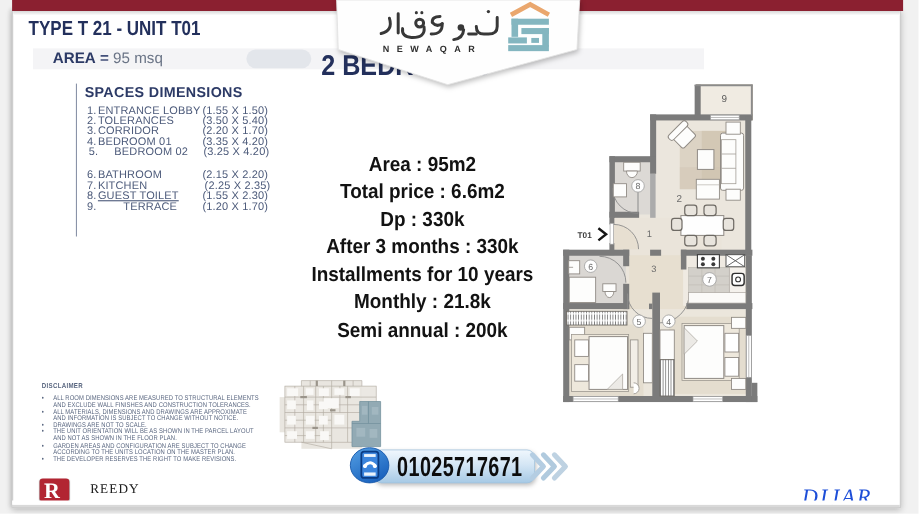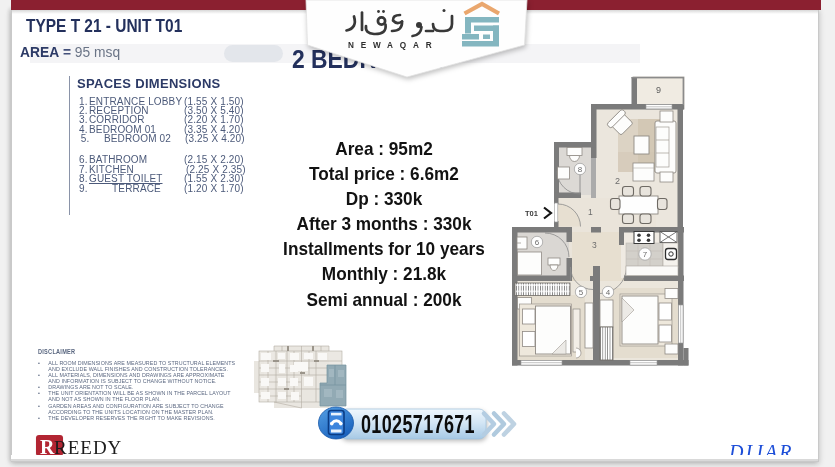"AREA = 95 msq" div.abs { left: 20px -> 48px }
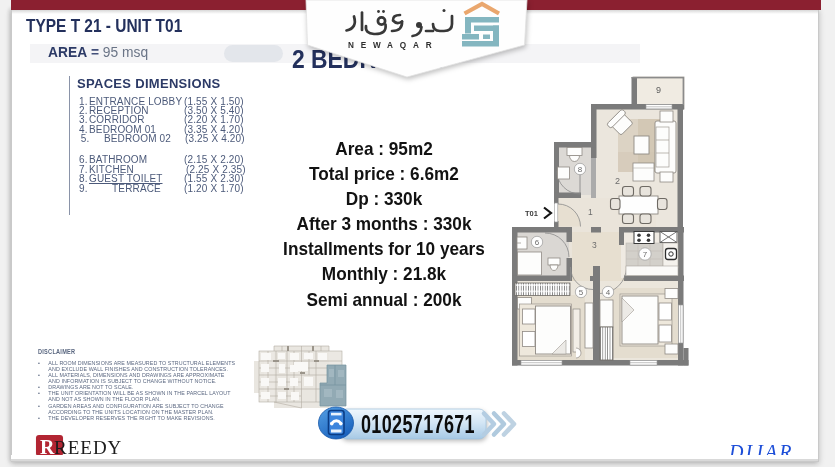"RECEPTION" span { text: RECEPTION -> TOLERANCES }
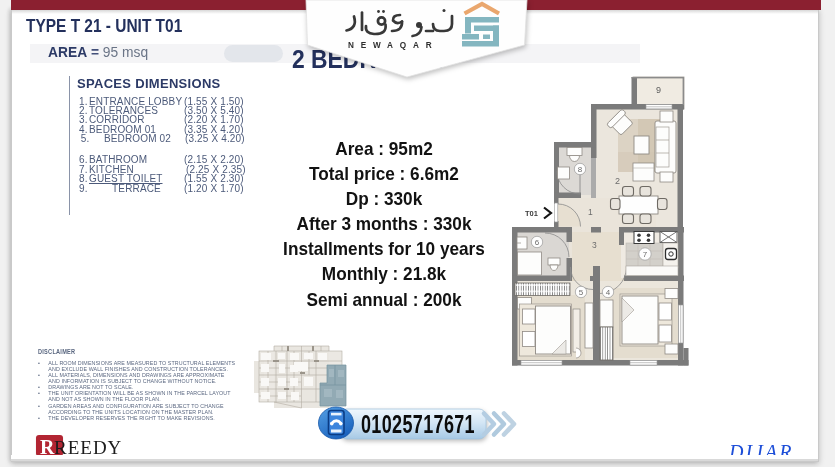"REEDY" div.abs { font-size: 19px -> 12px; left: 54px -> 82px }
